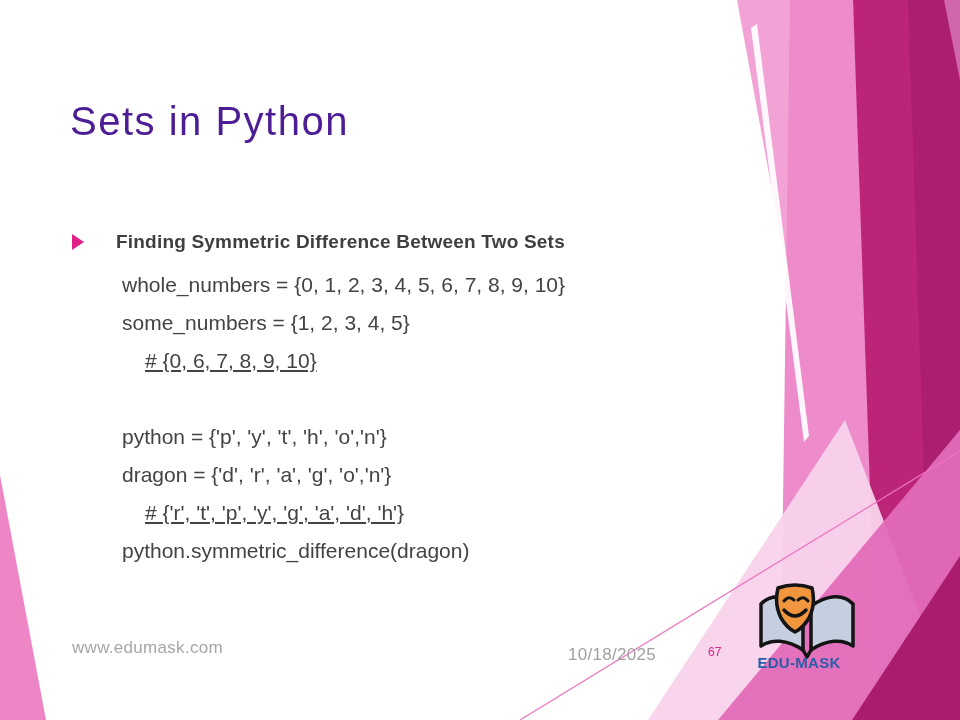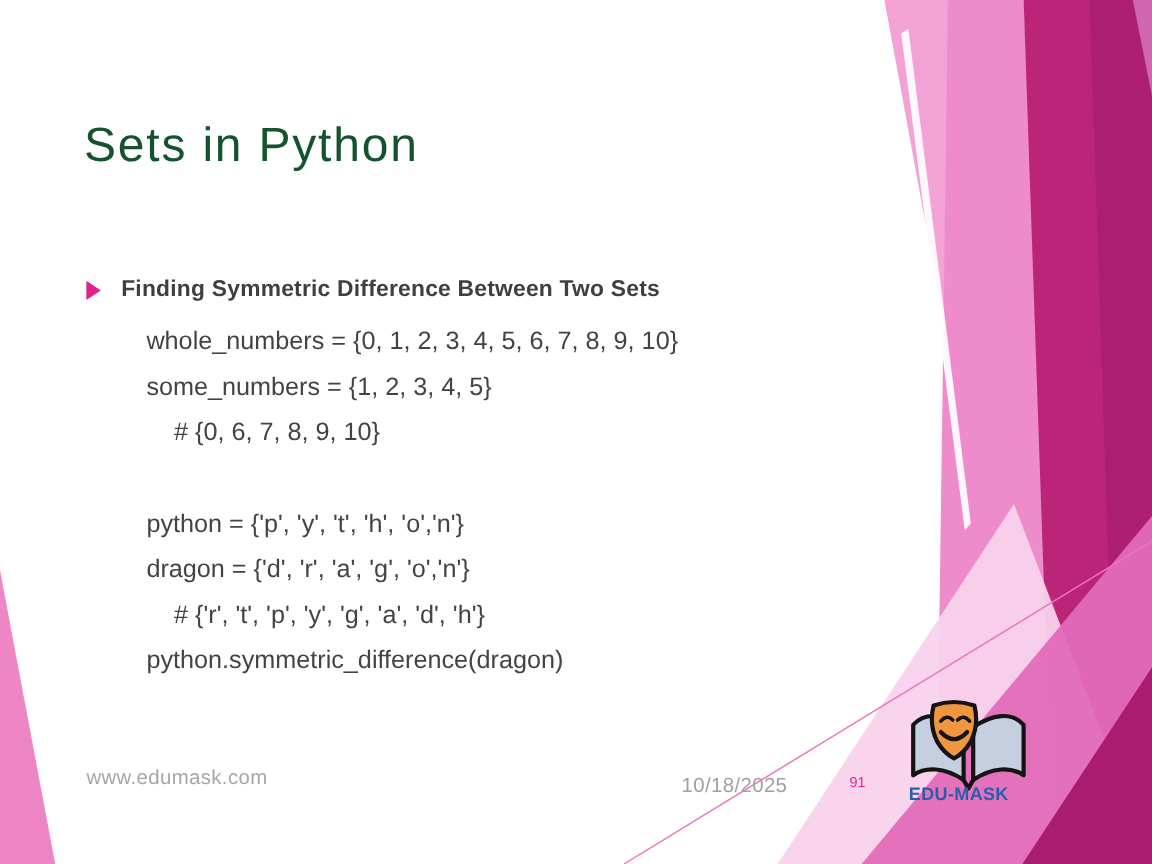"Sets in Python" .title { color: #14532d -> #4c1d95 }
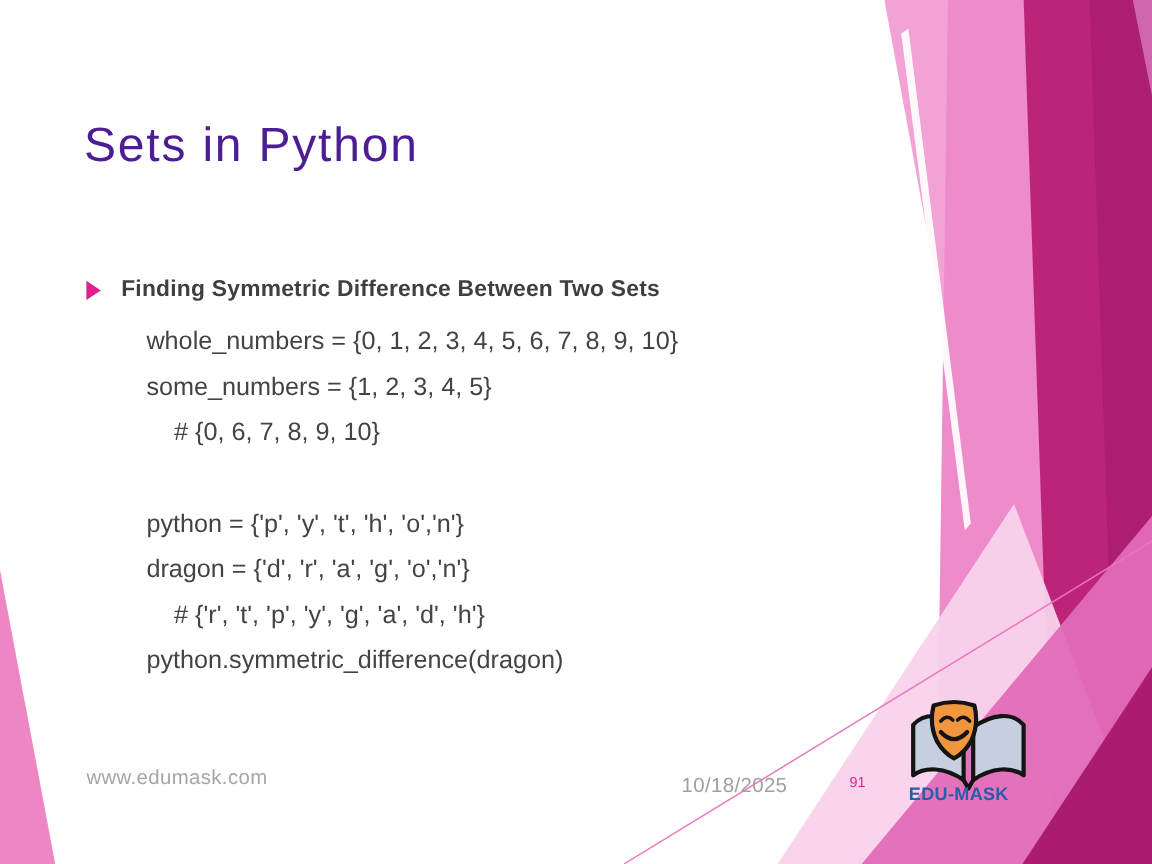"Finding Symmetric Difference Between Two" .heading-row { gap: 17px -> 32px }
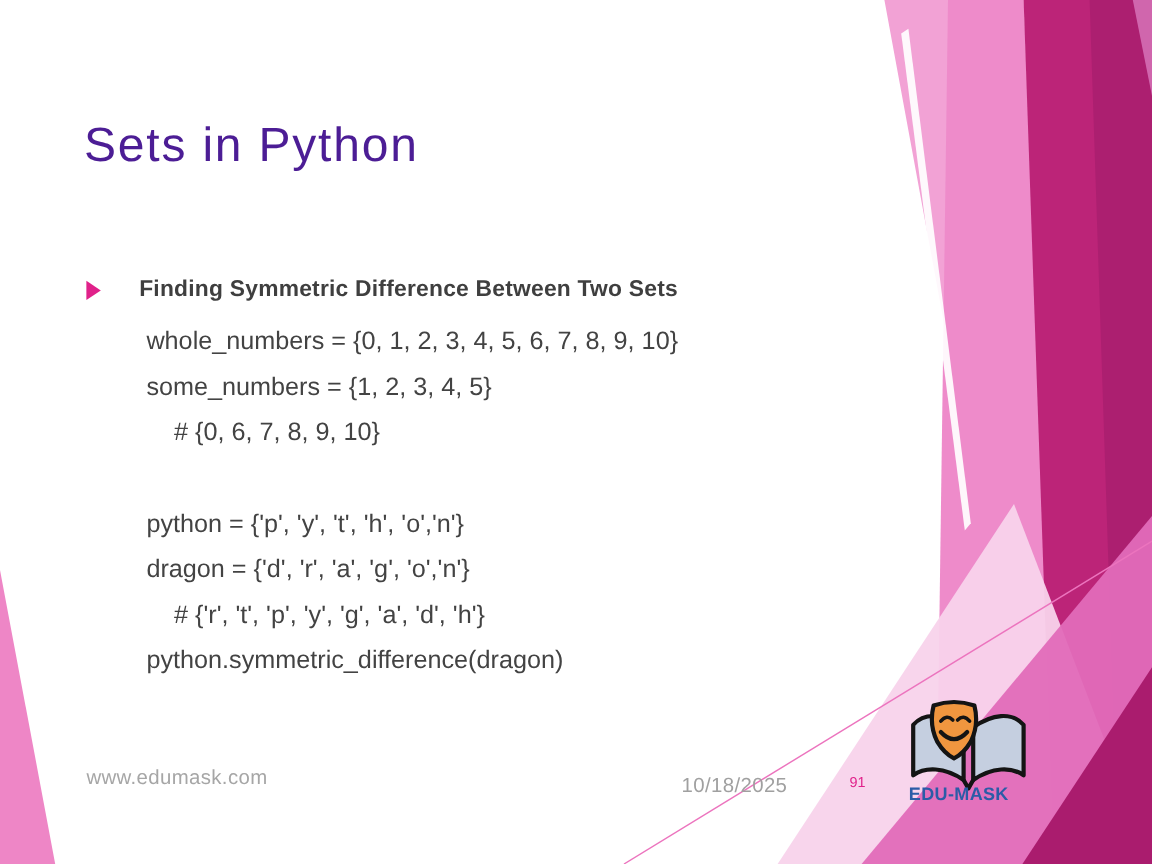"# {0, 6, 7, 8," .code .ln.indent2 { text-decoration: none -> underline }
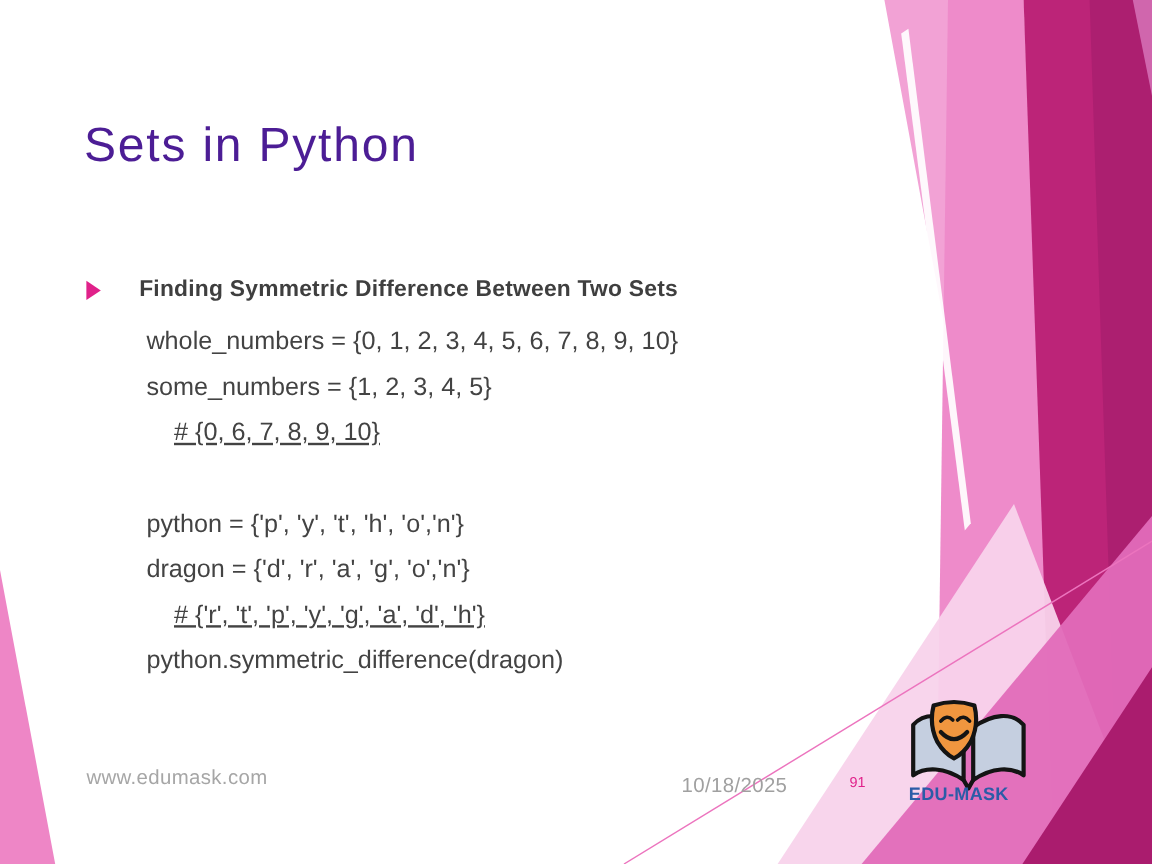"91" div.footer-page { text: 91 -> 67 }
